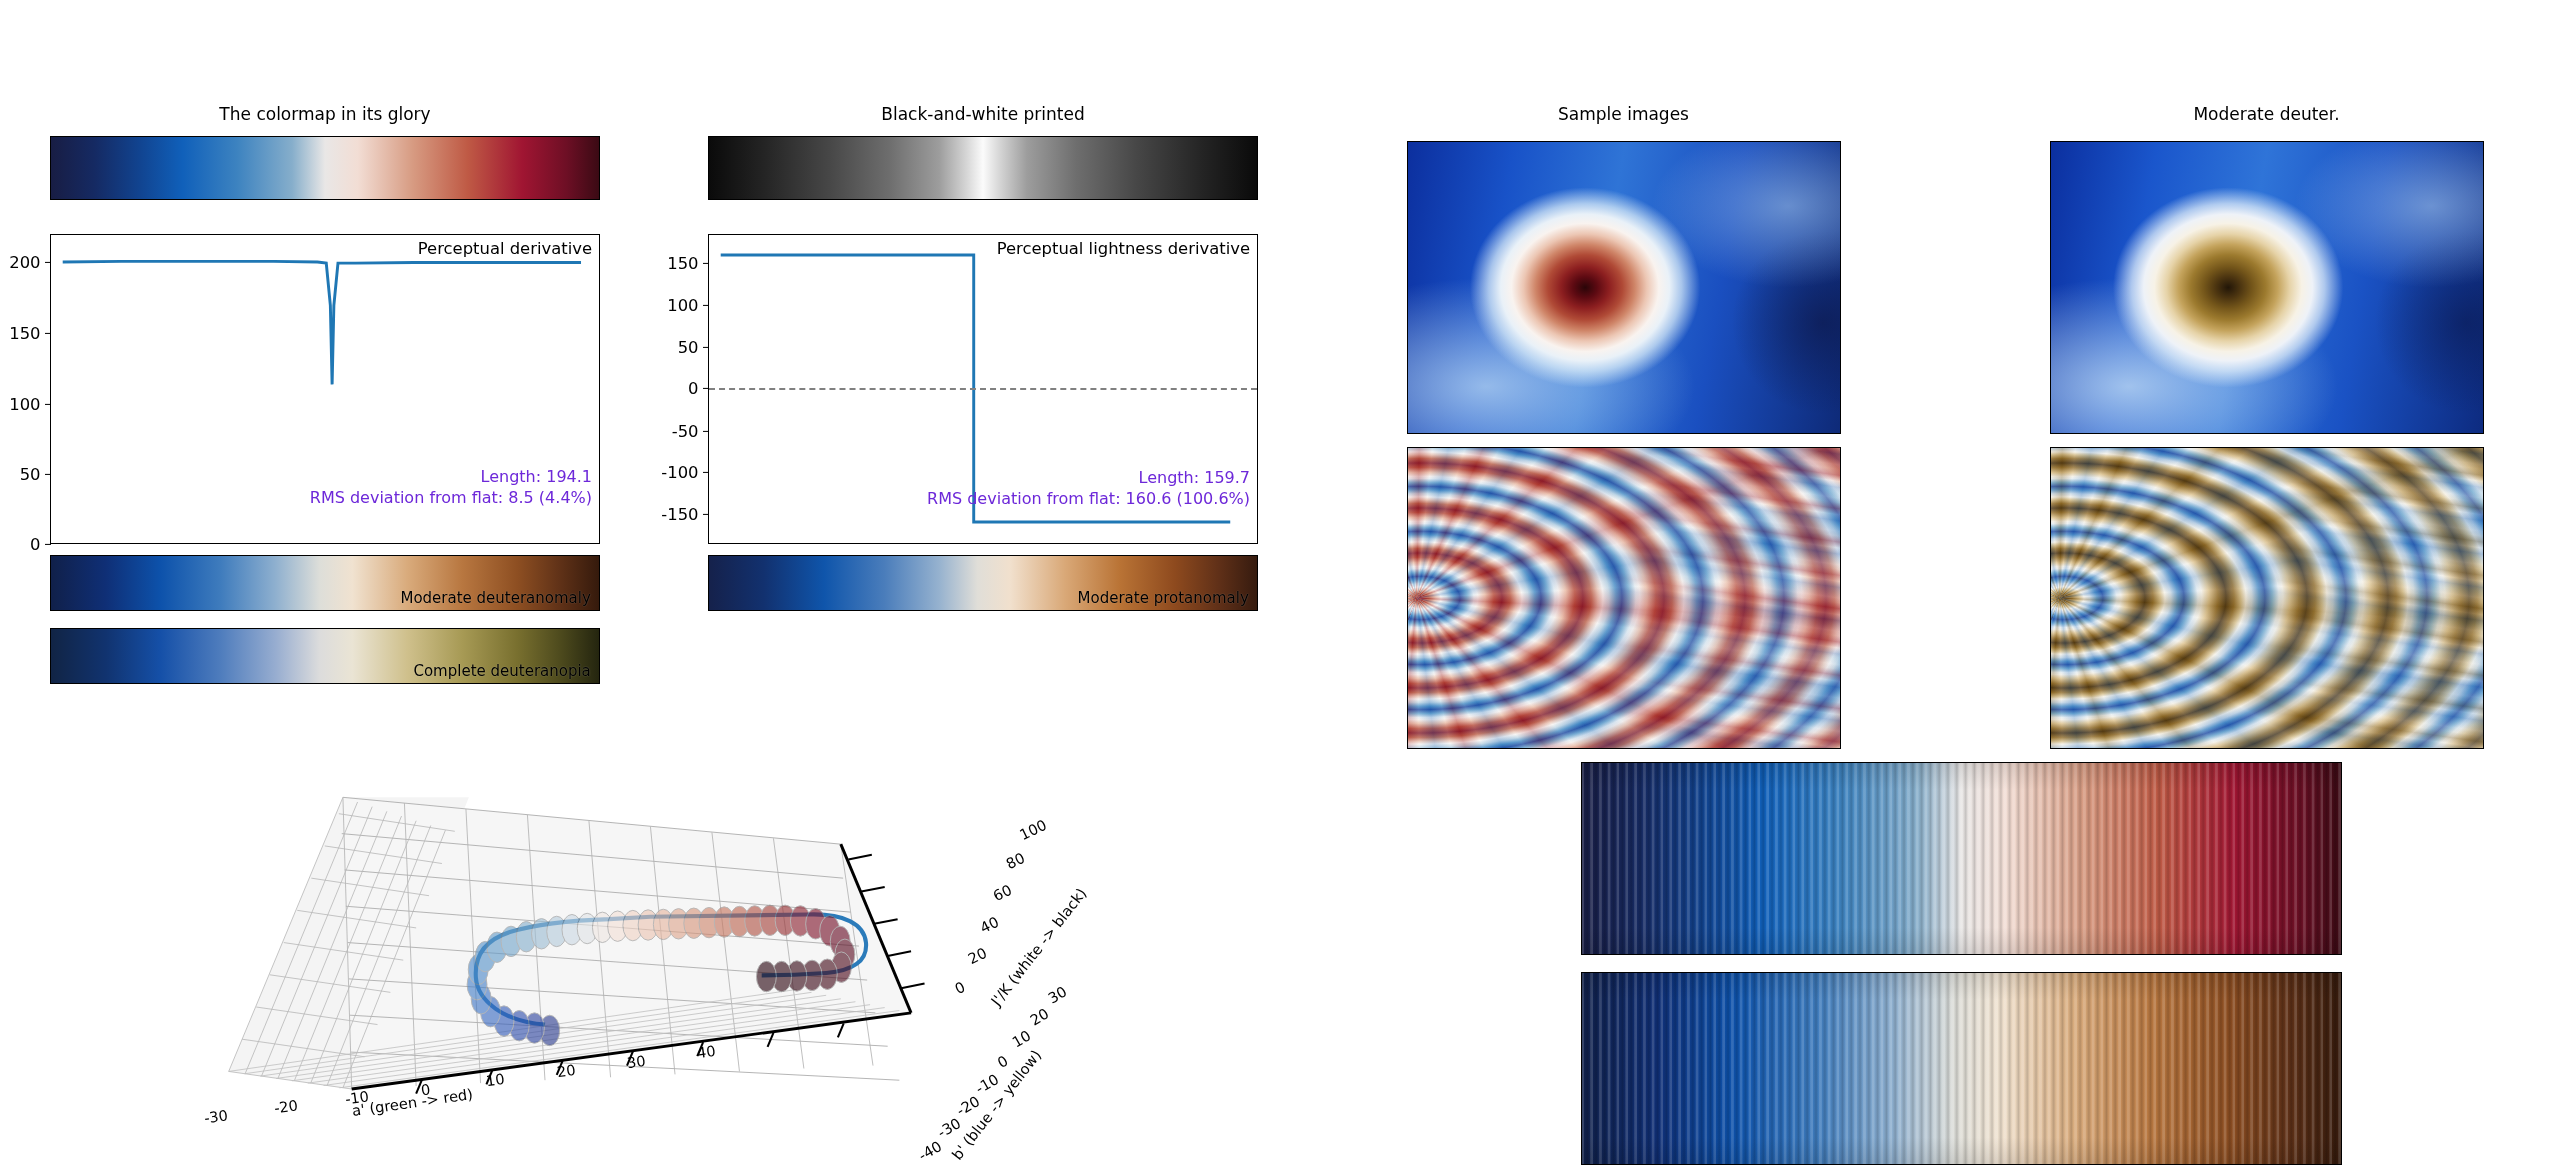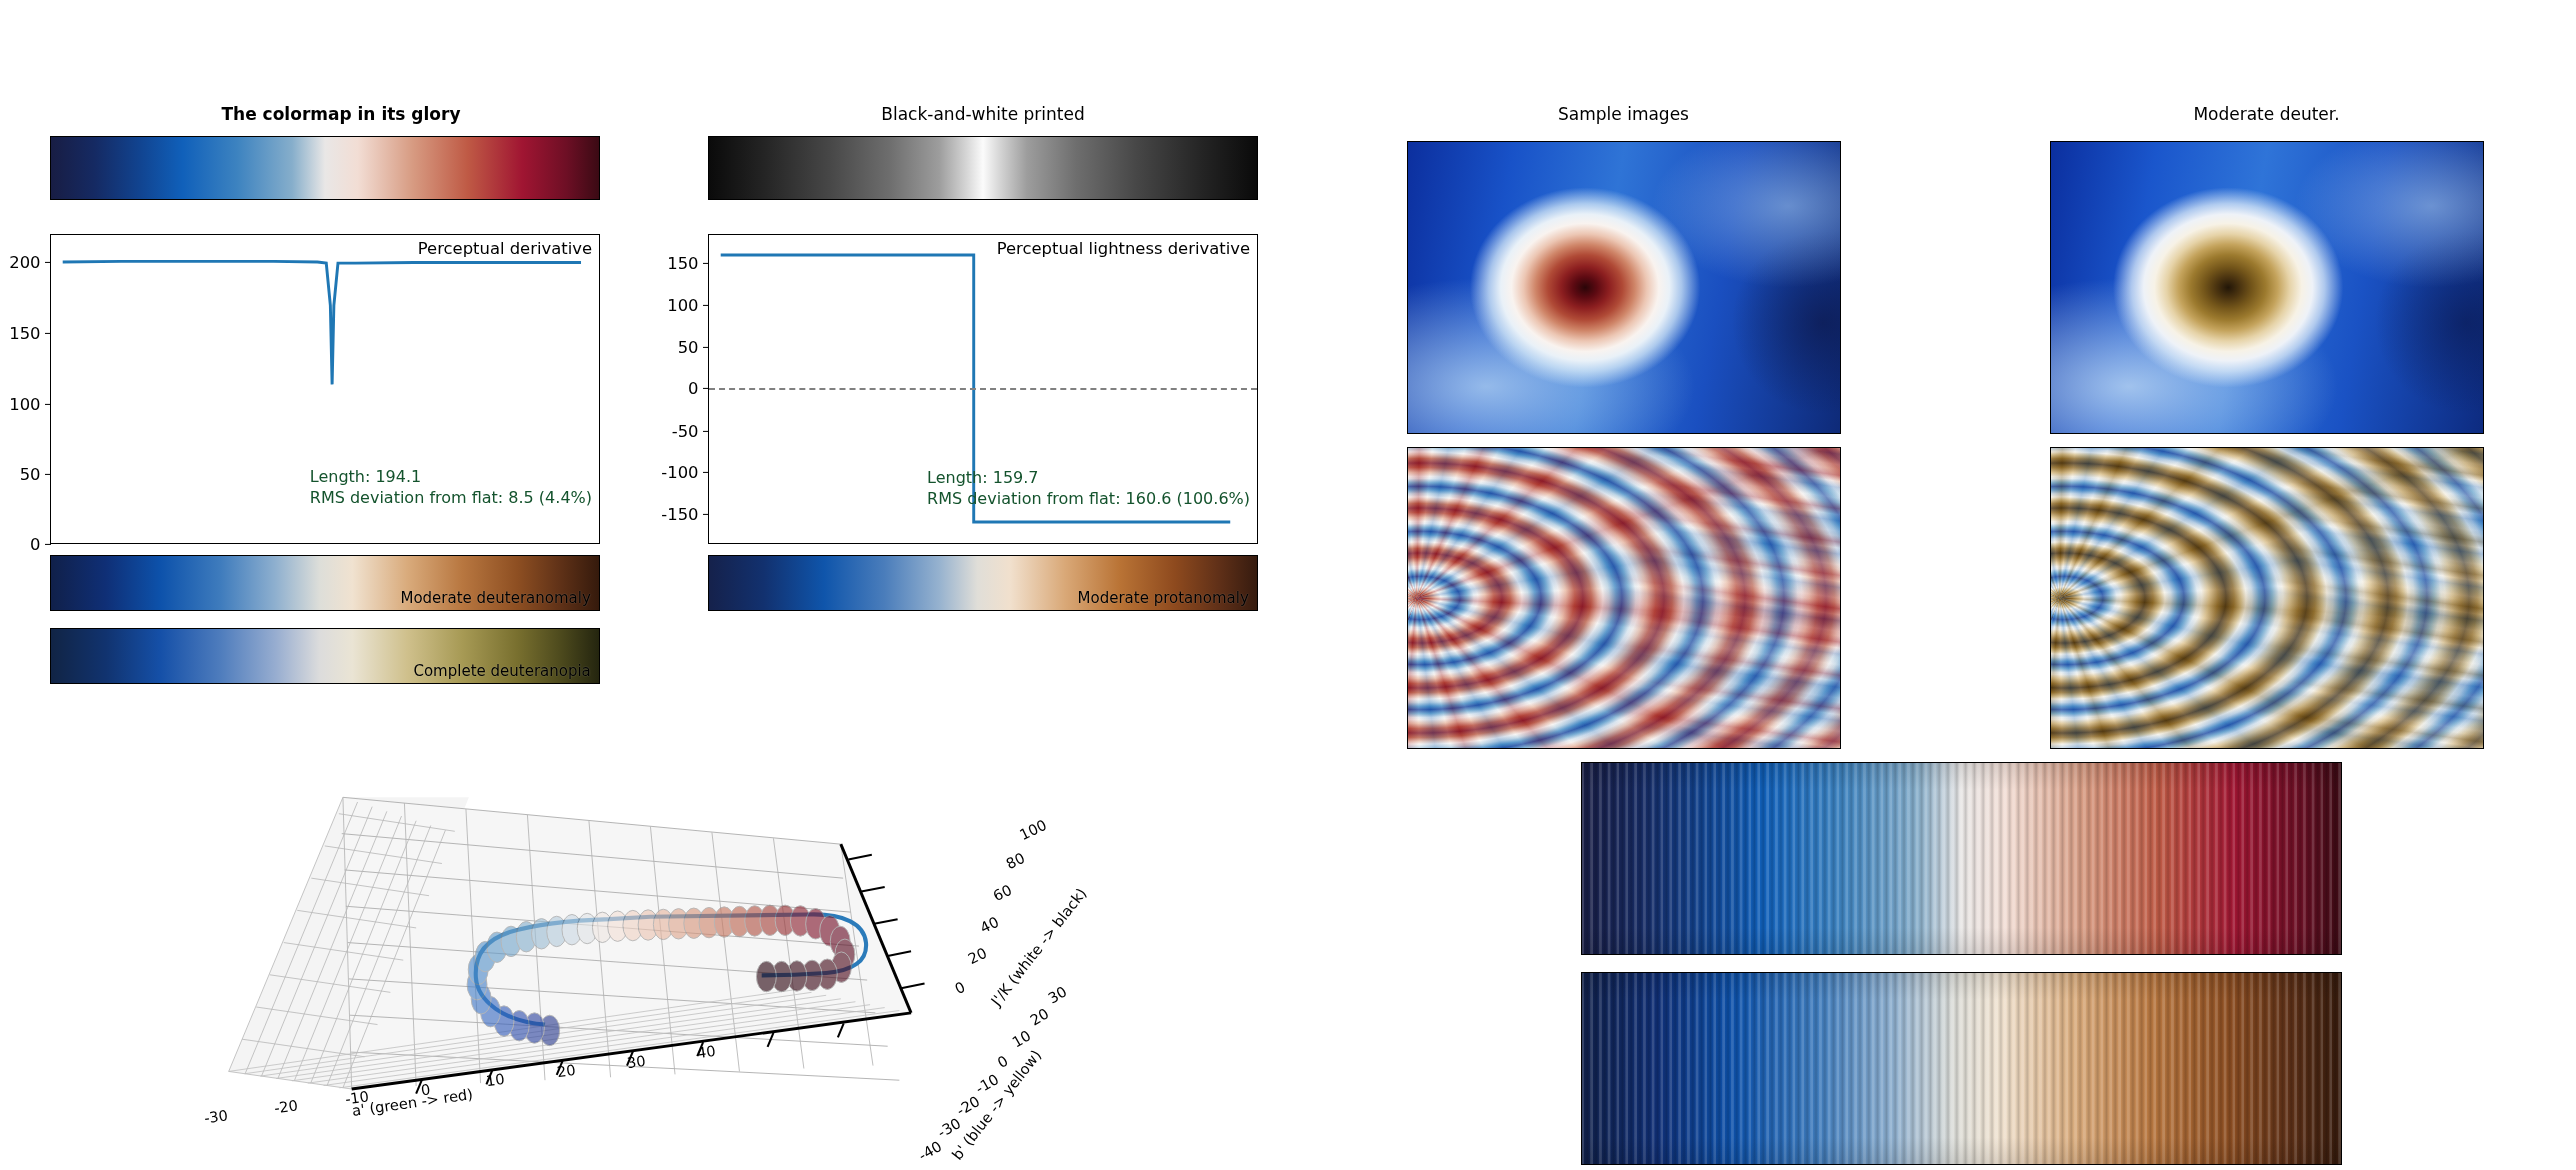"The colormap in its glory" div.panel-title { font-weight: bold -> none; left: 66px -> 50px }
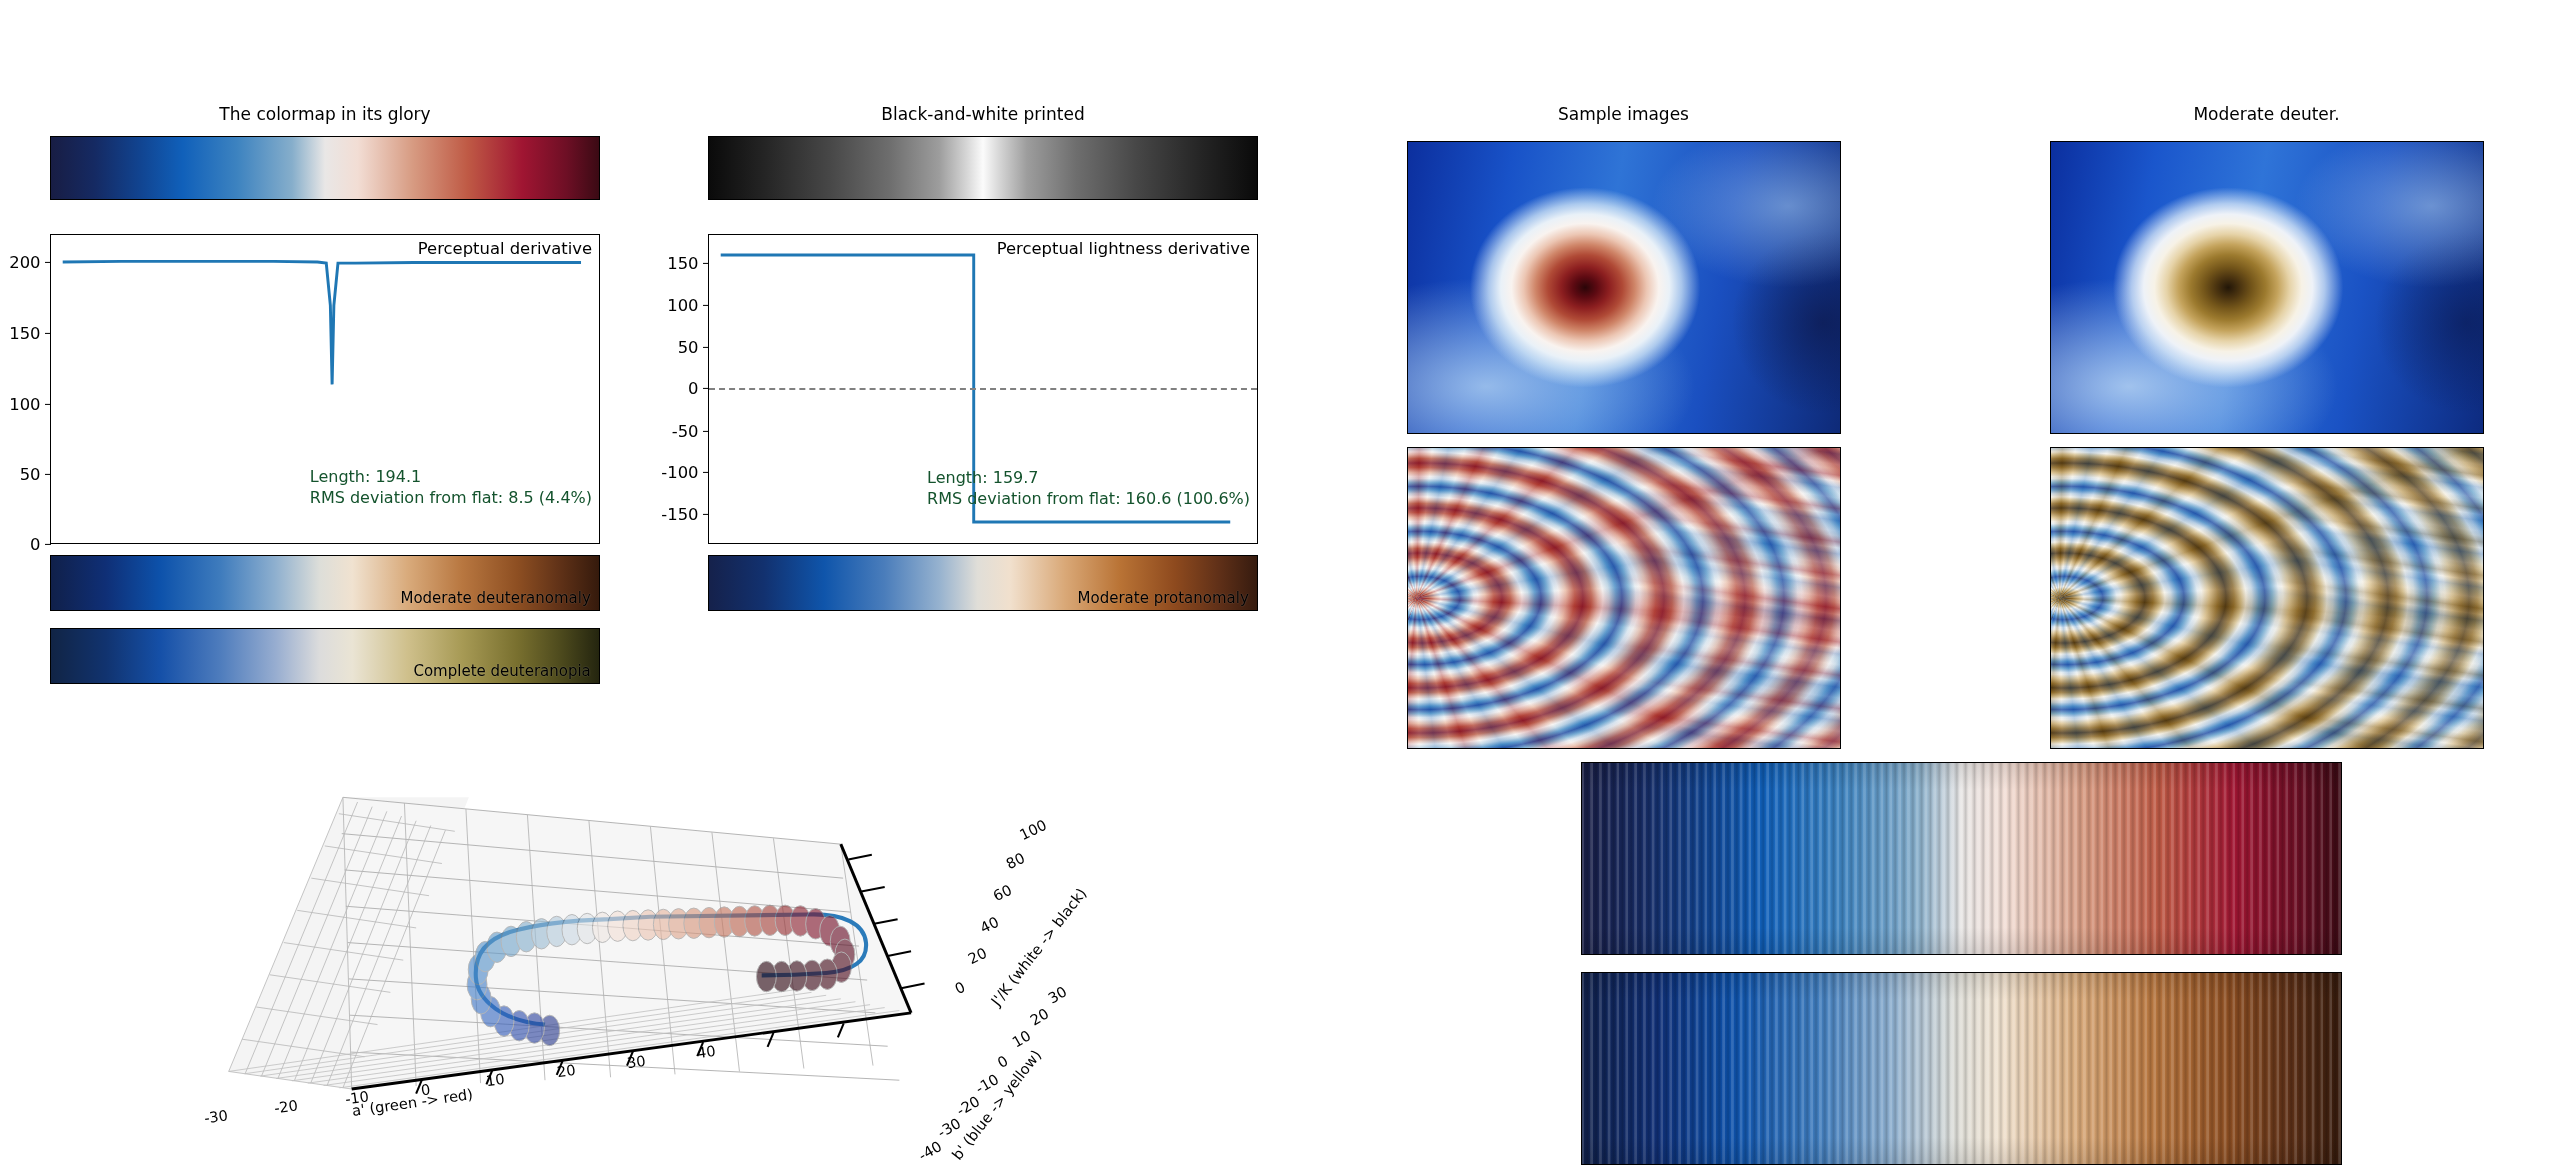"Length: 194.1" .axes-foot { color: #14532d -> #6d28d9; text-align: left -> right }
